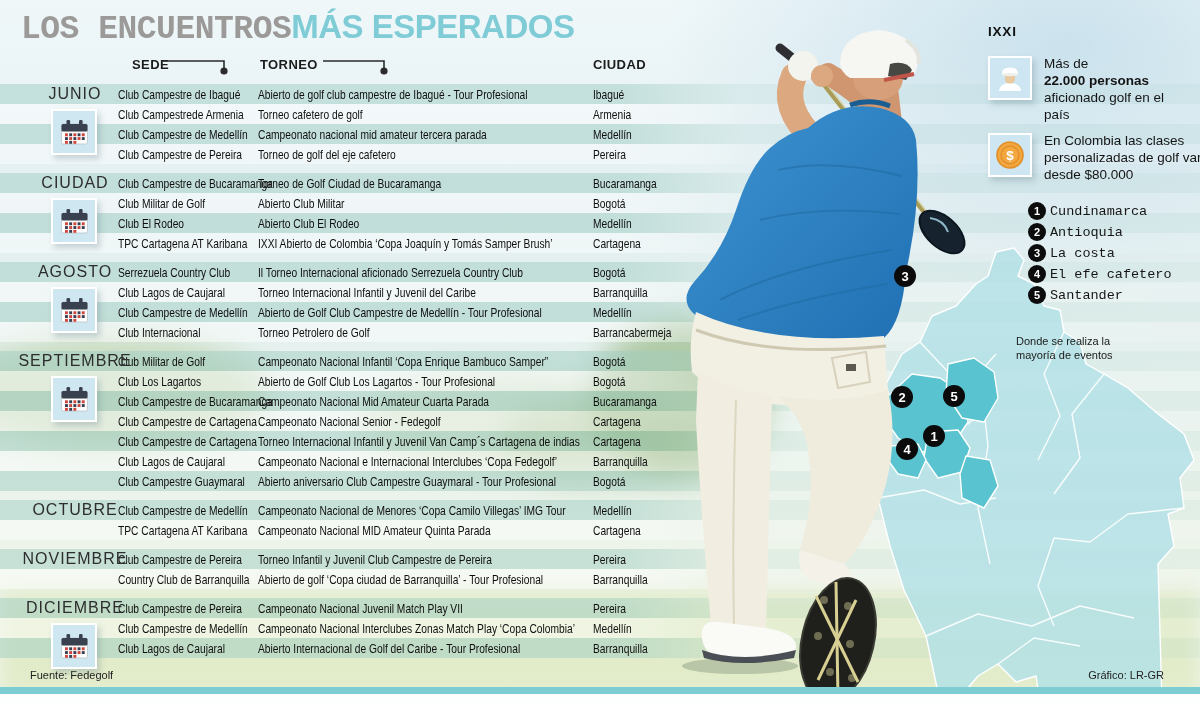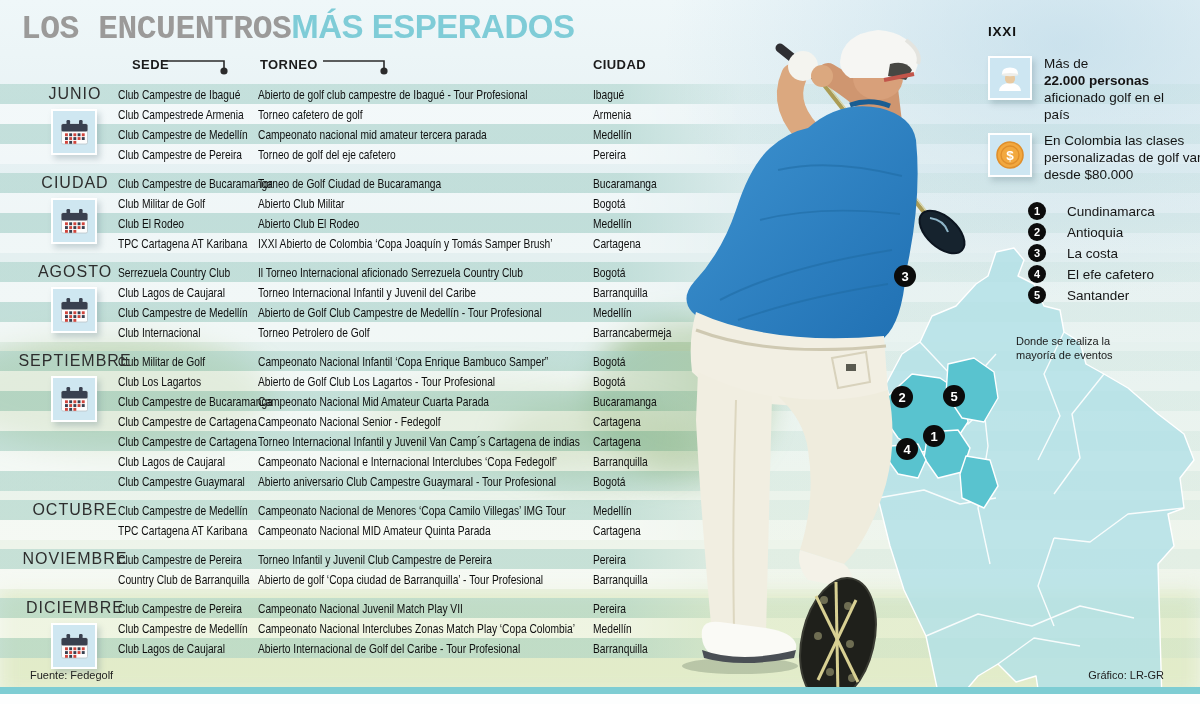"Cundinamarca" .llabel { font-family: none -> Liberation Mono, monospace; margin-left: 21px -> 4px }
